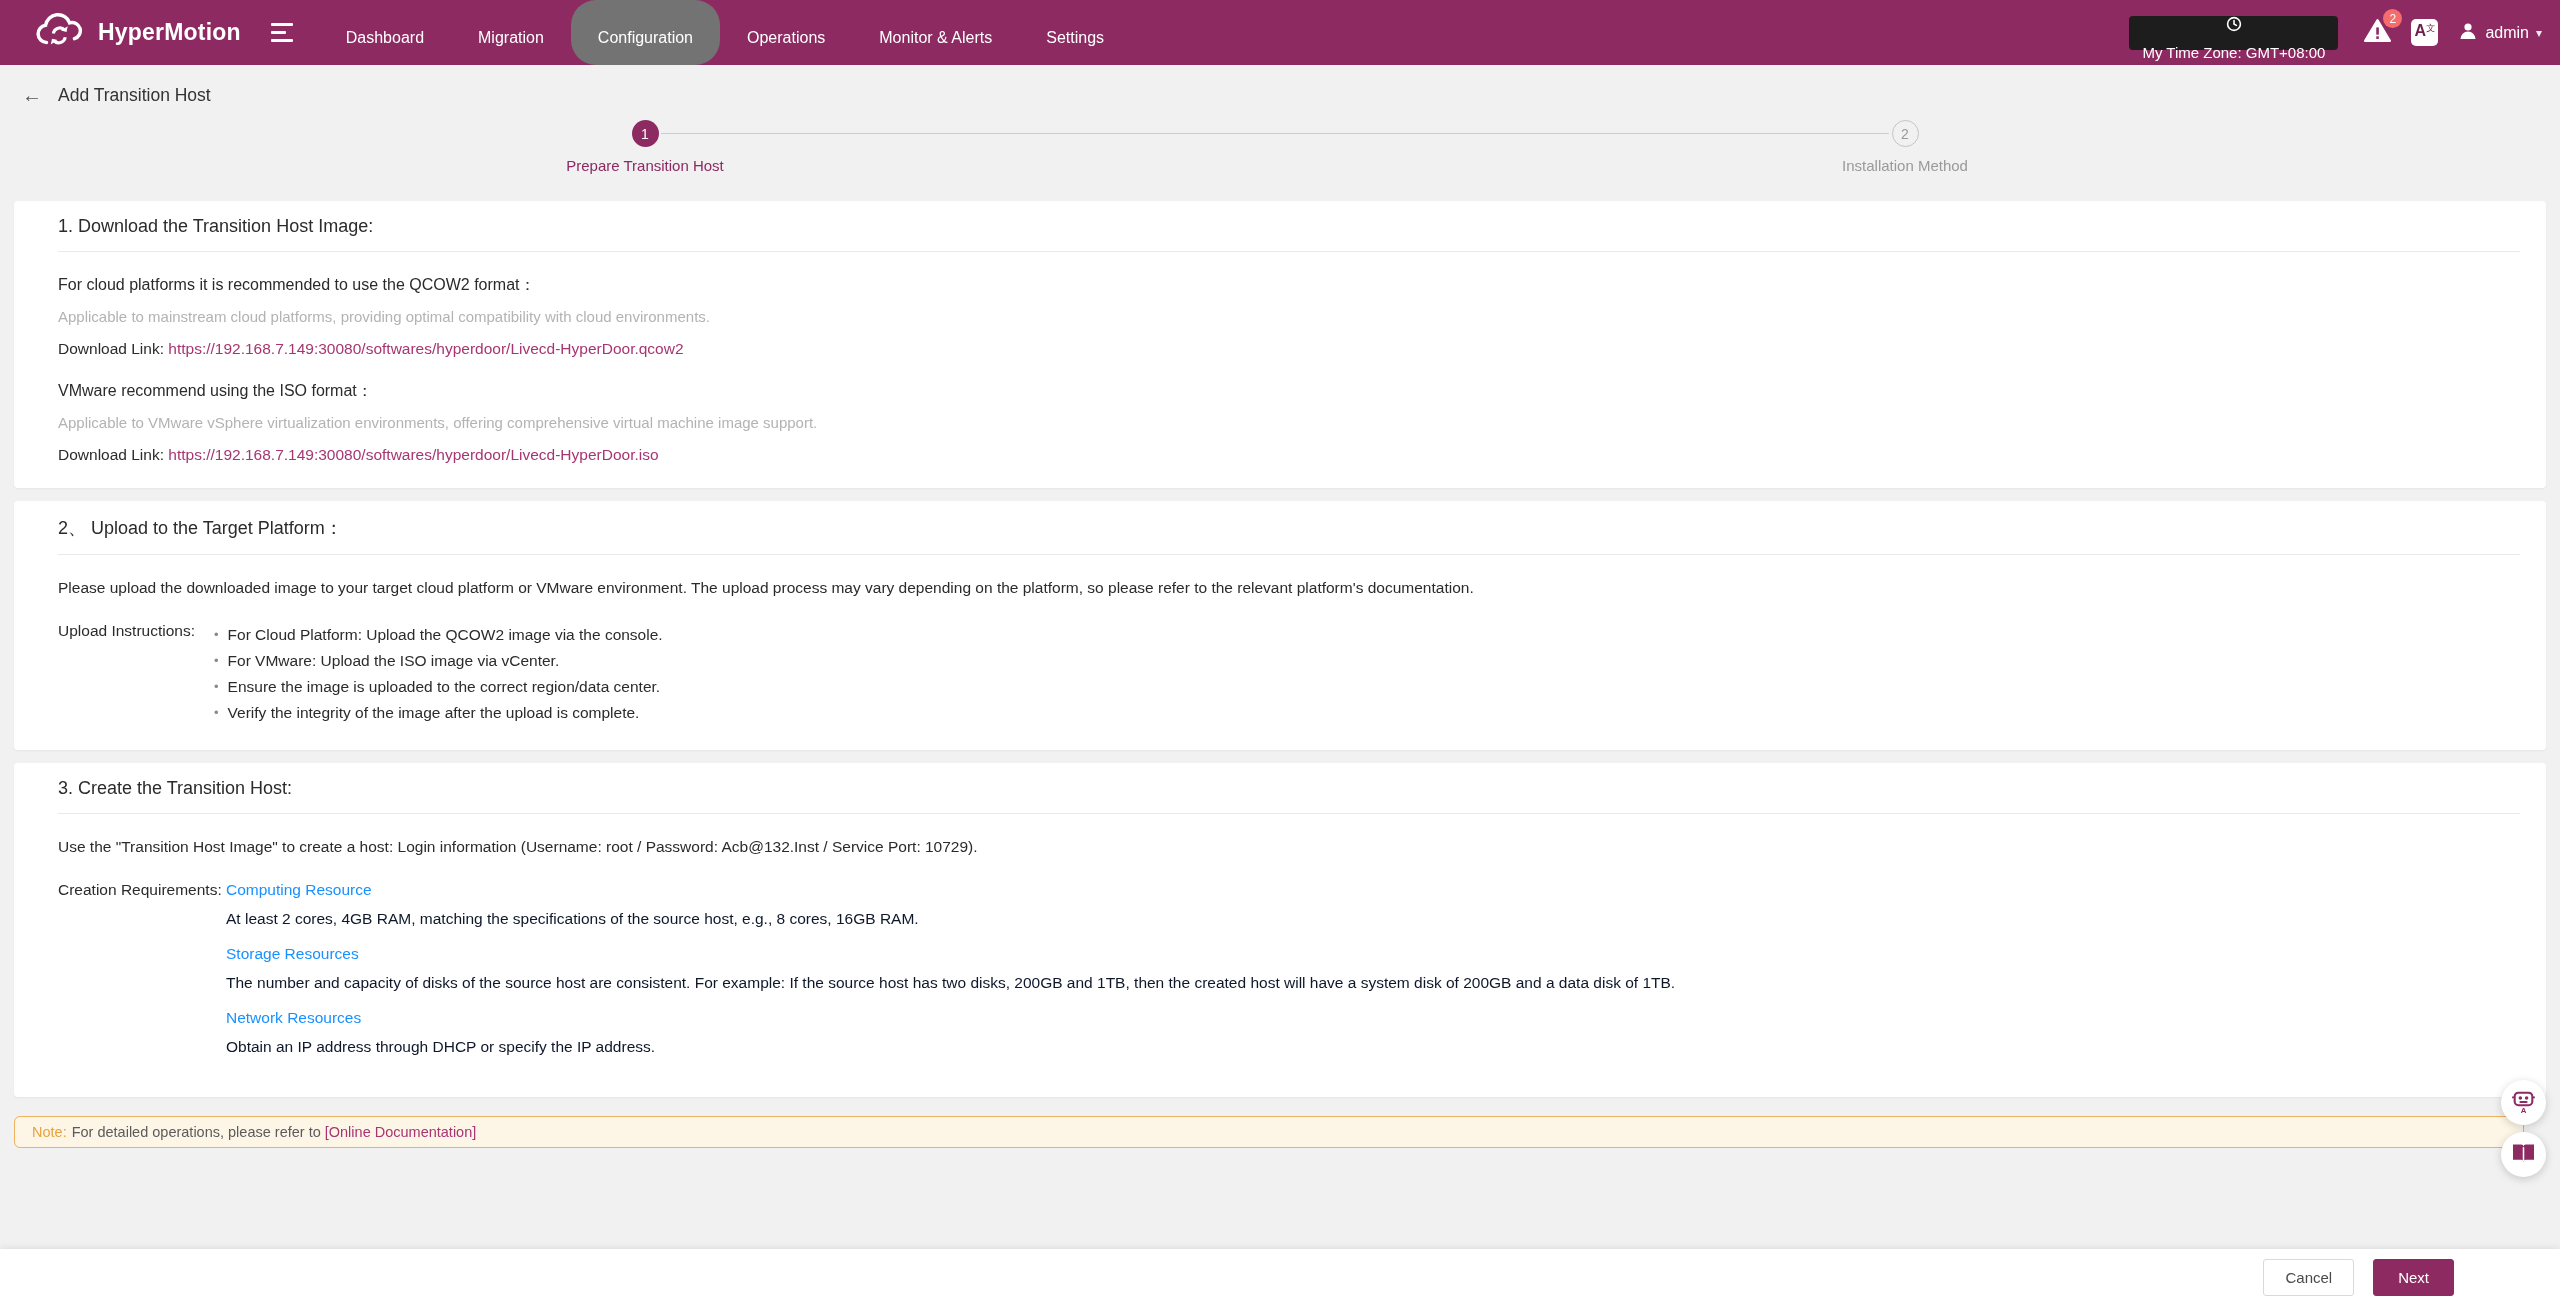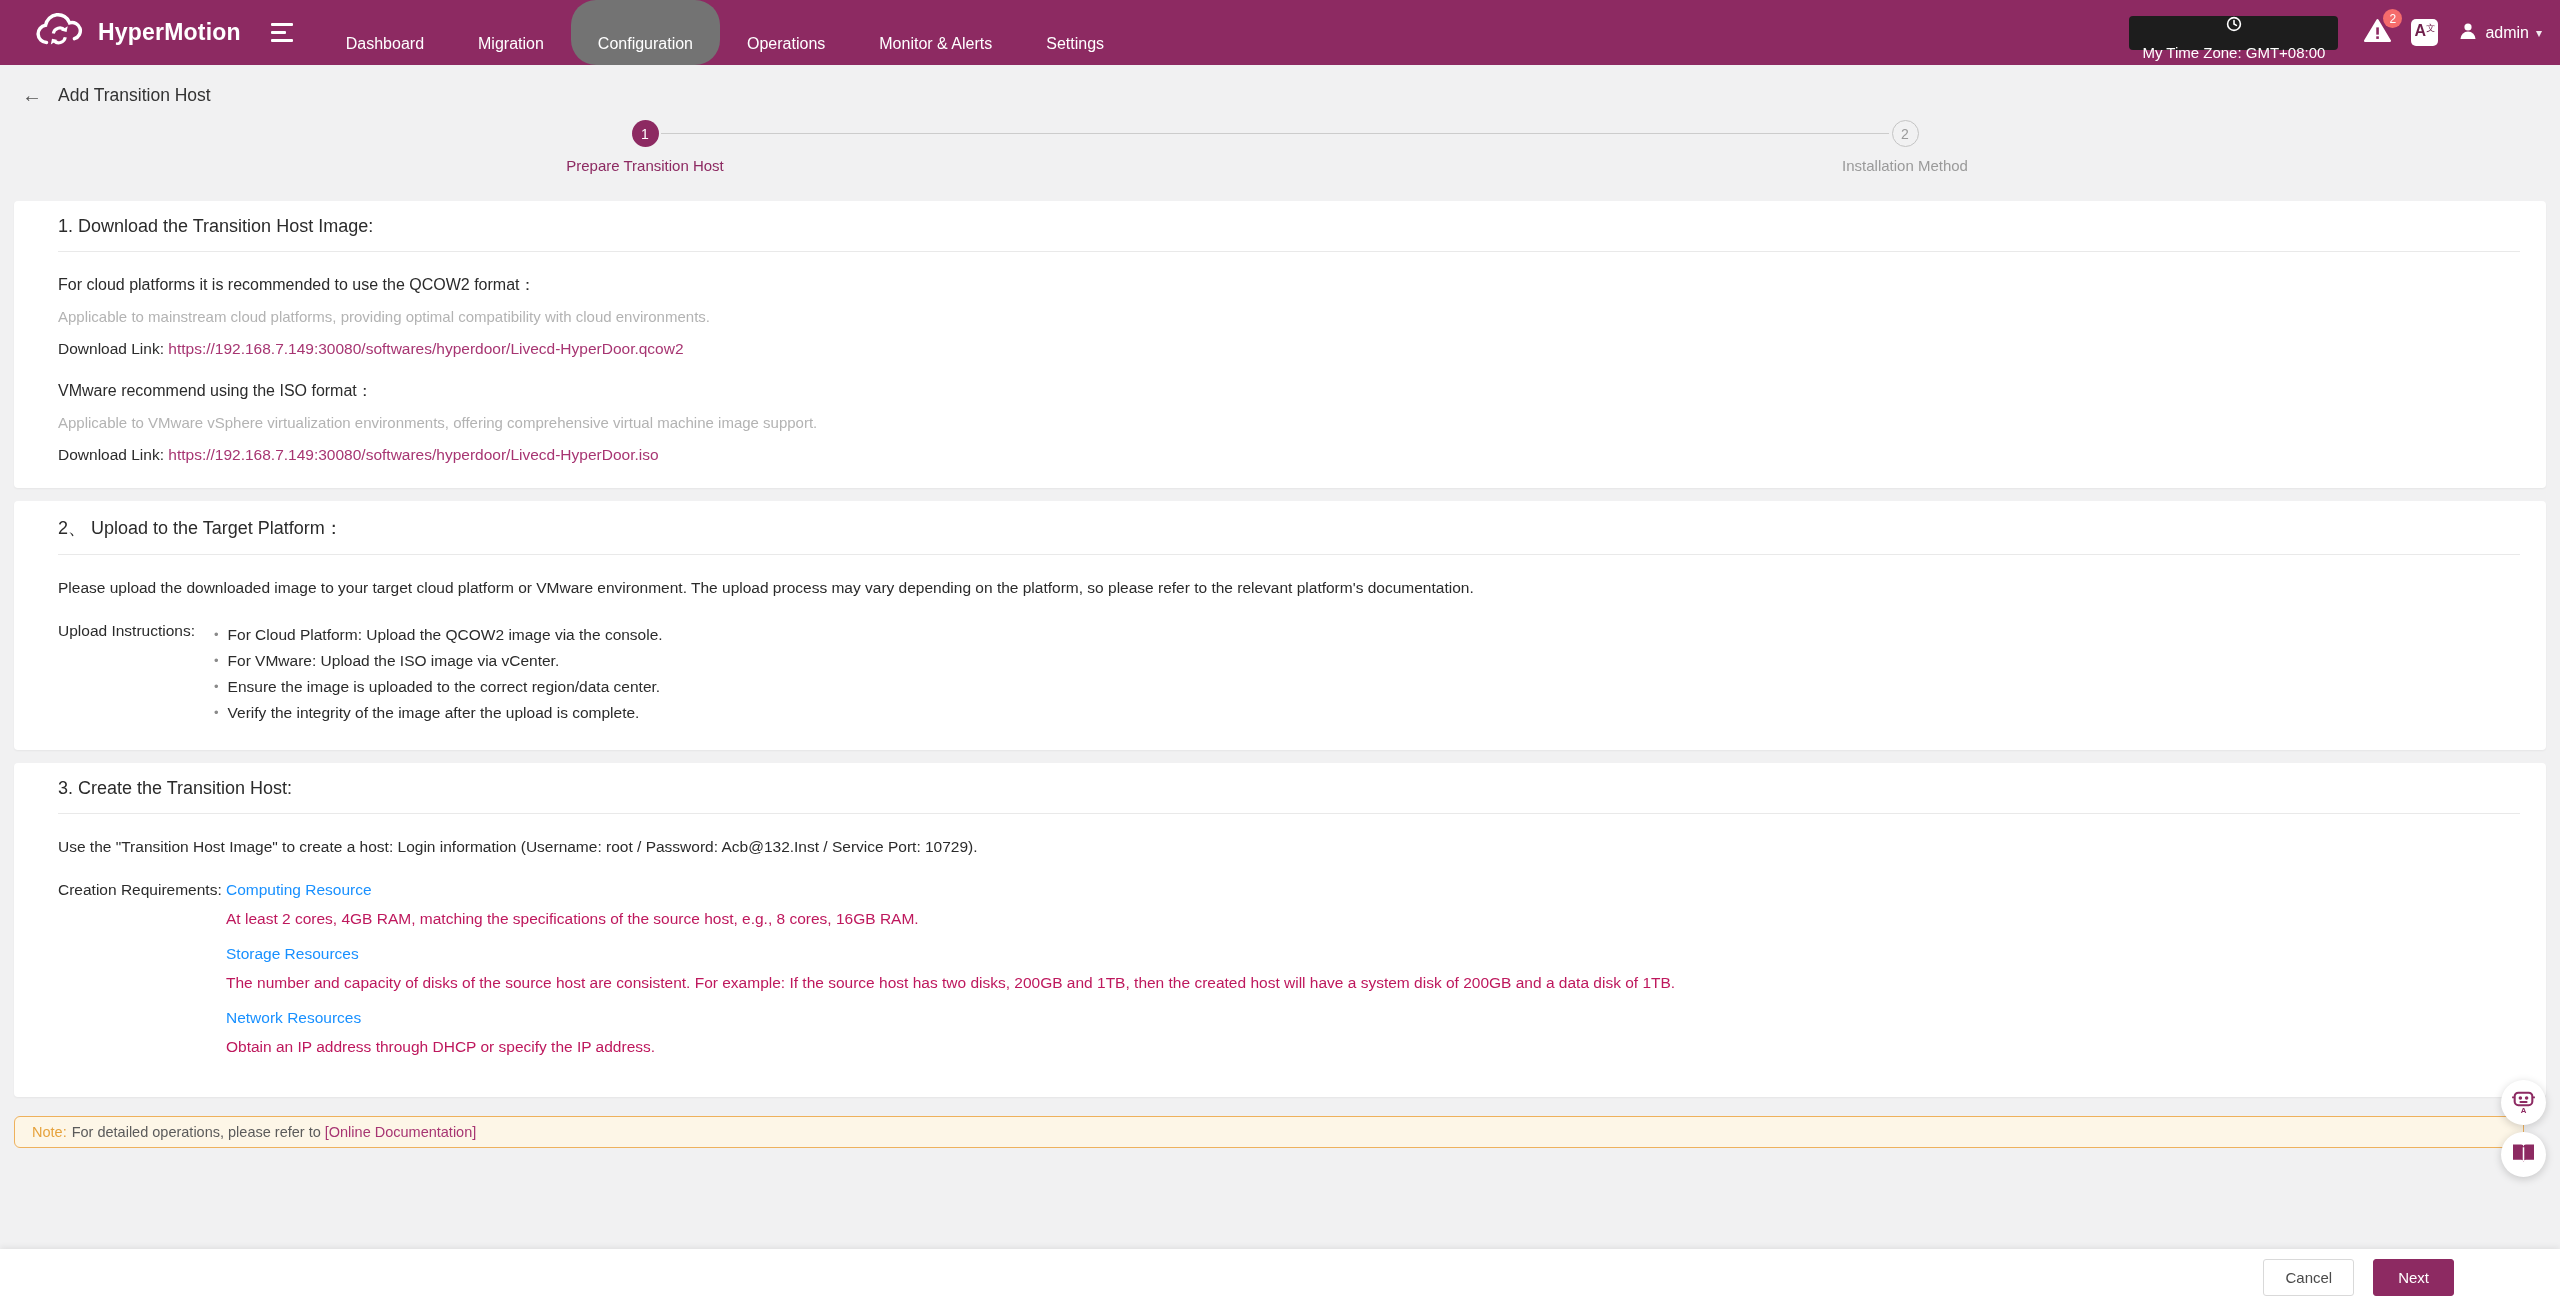"Dashboard" .nav-item { padding: 16px 27px -> 10px 27px }
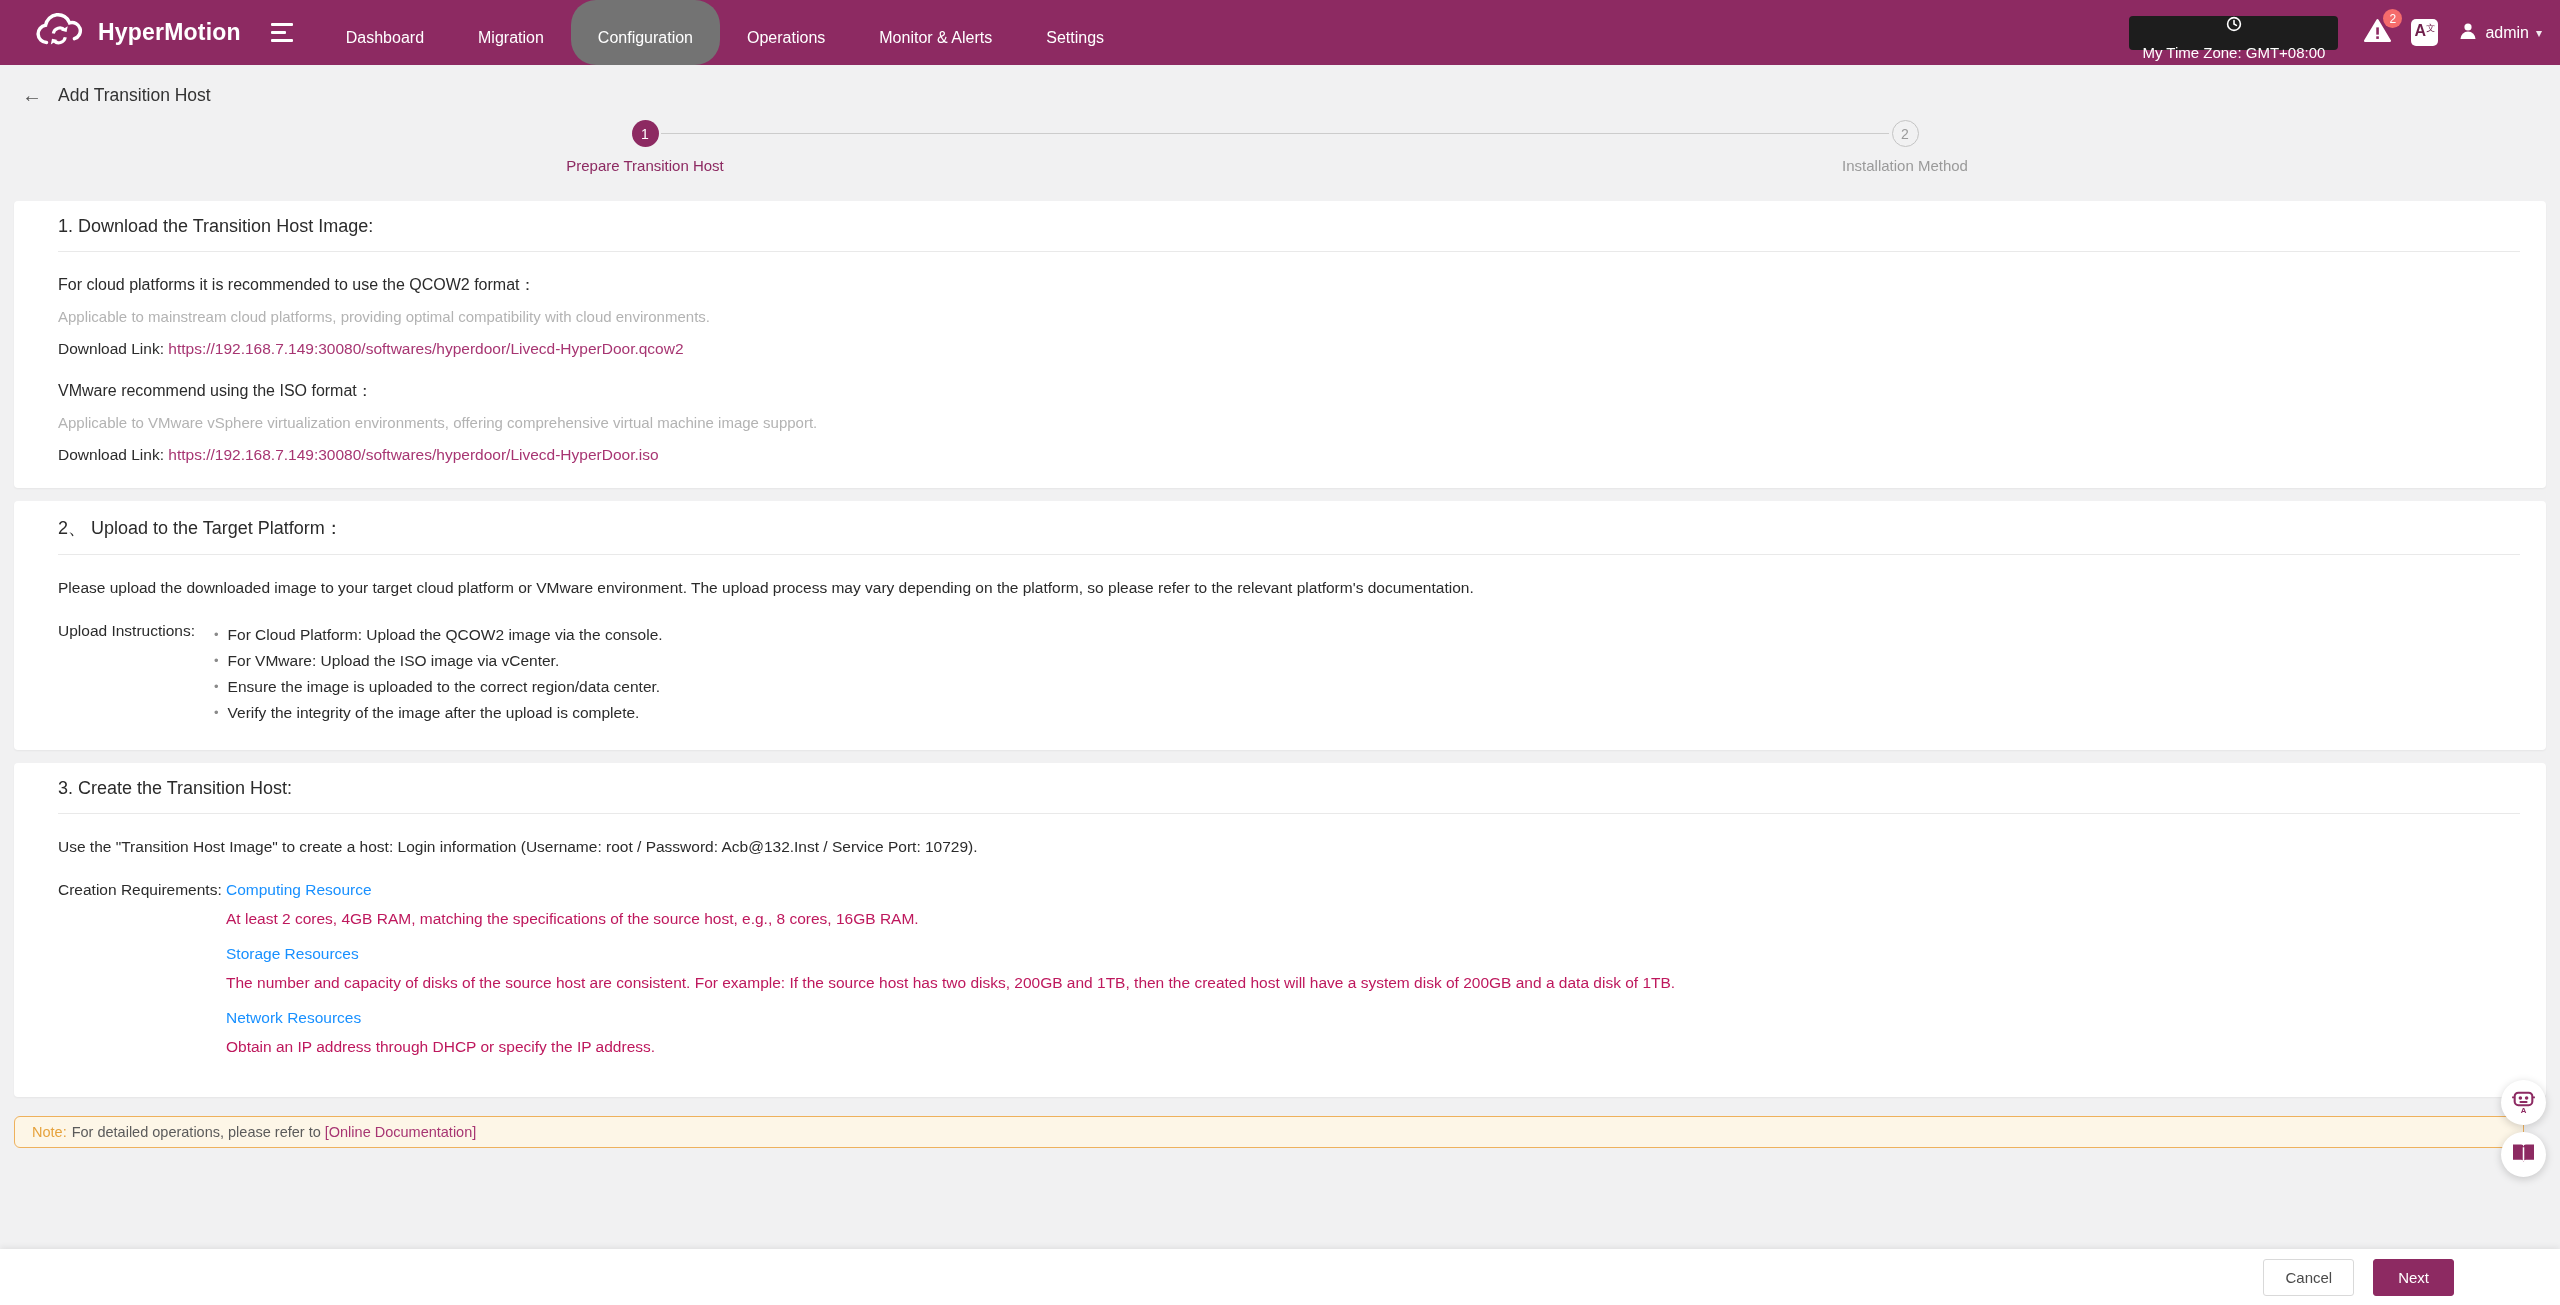"At least 2 cores, 4GB" .req-item .req-desc { color: #be185d -> #0f172a }
